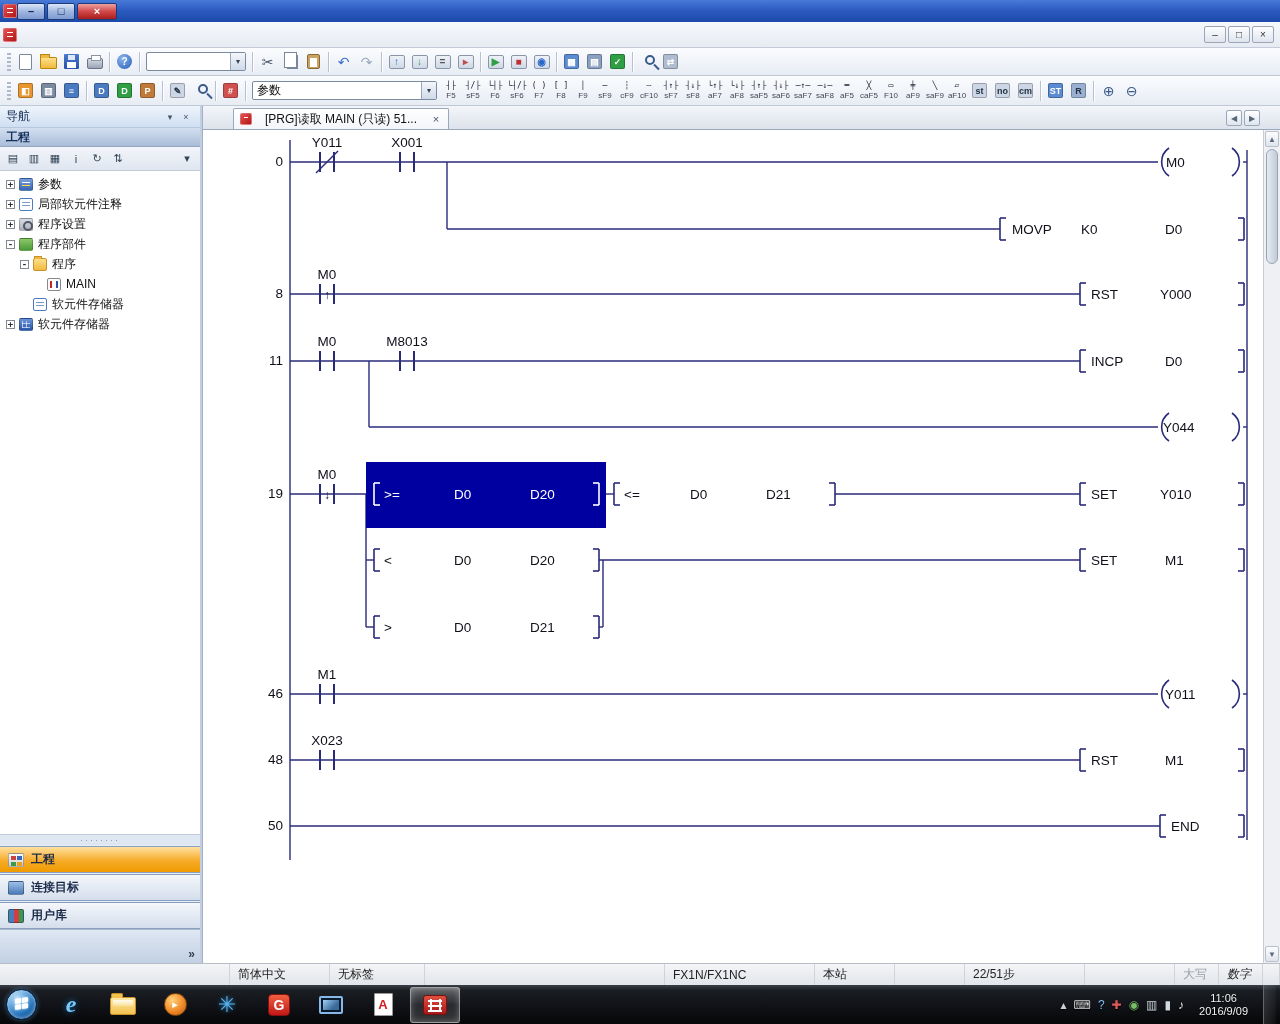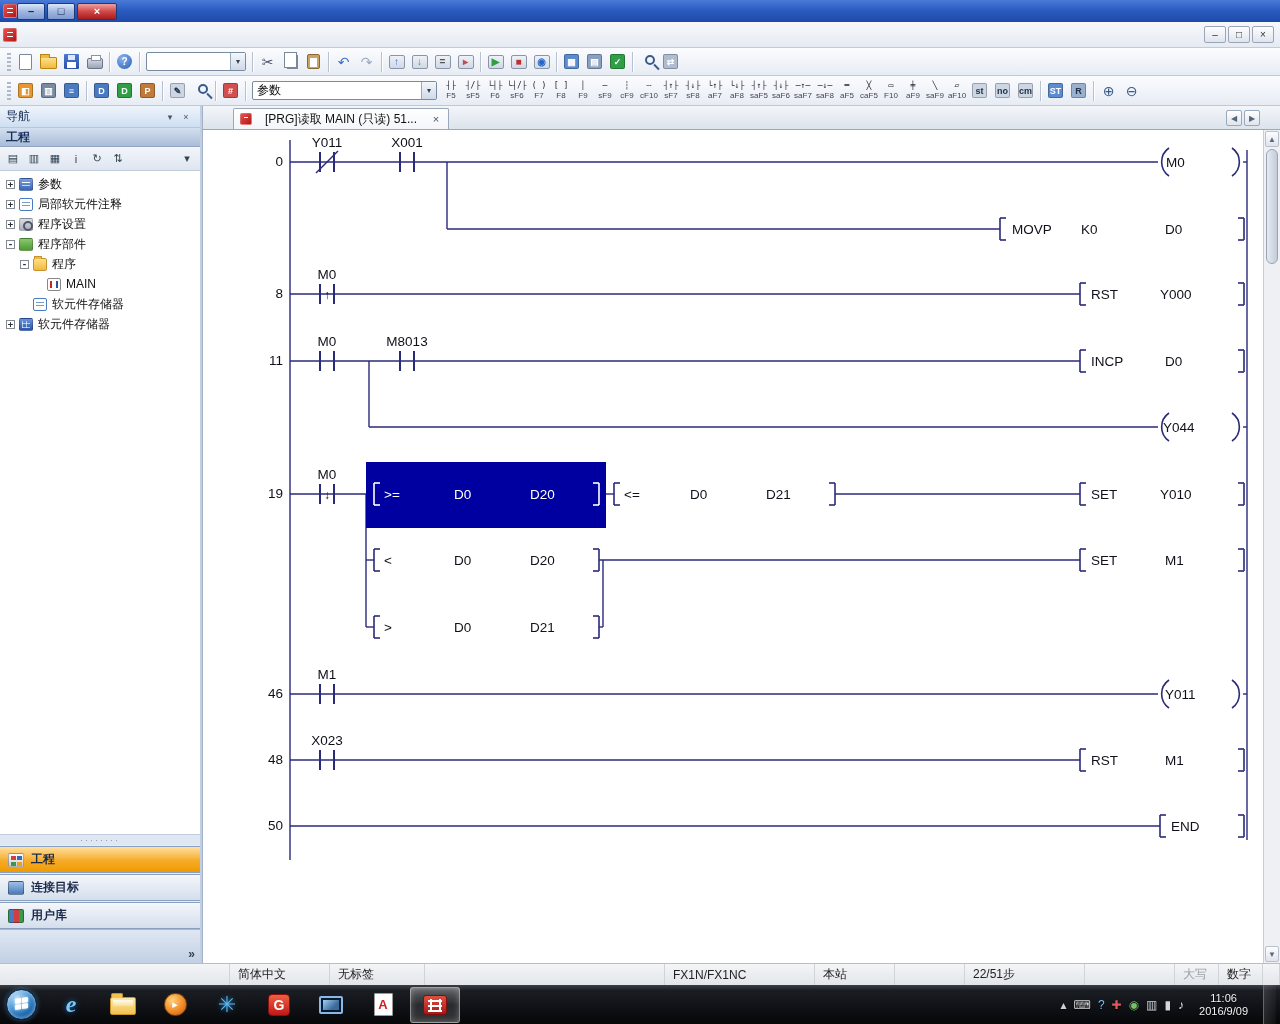"数字" div.sseg { font-style: none -> italic }
